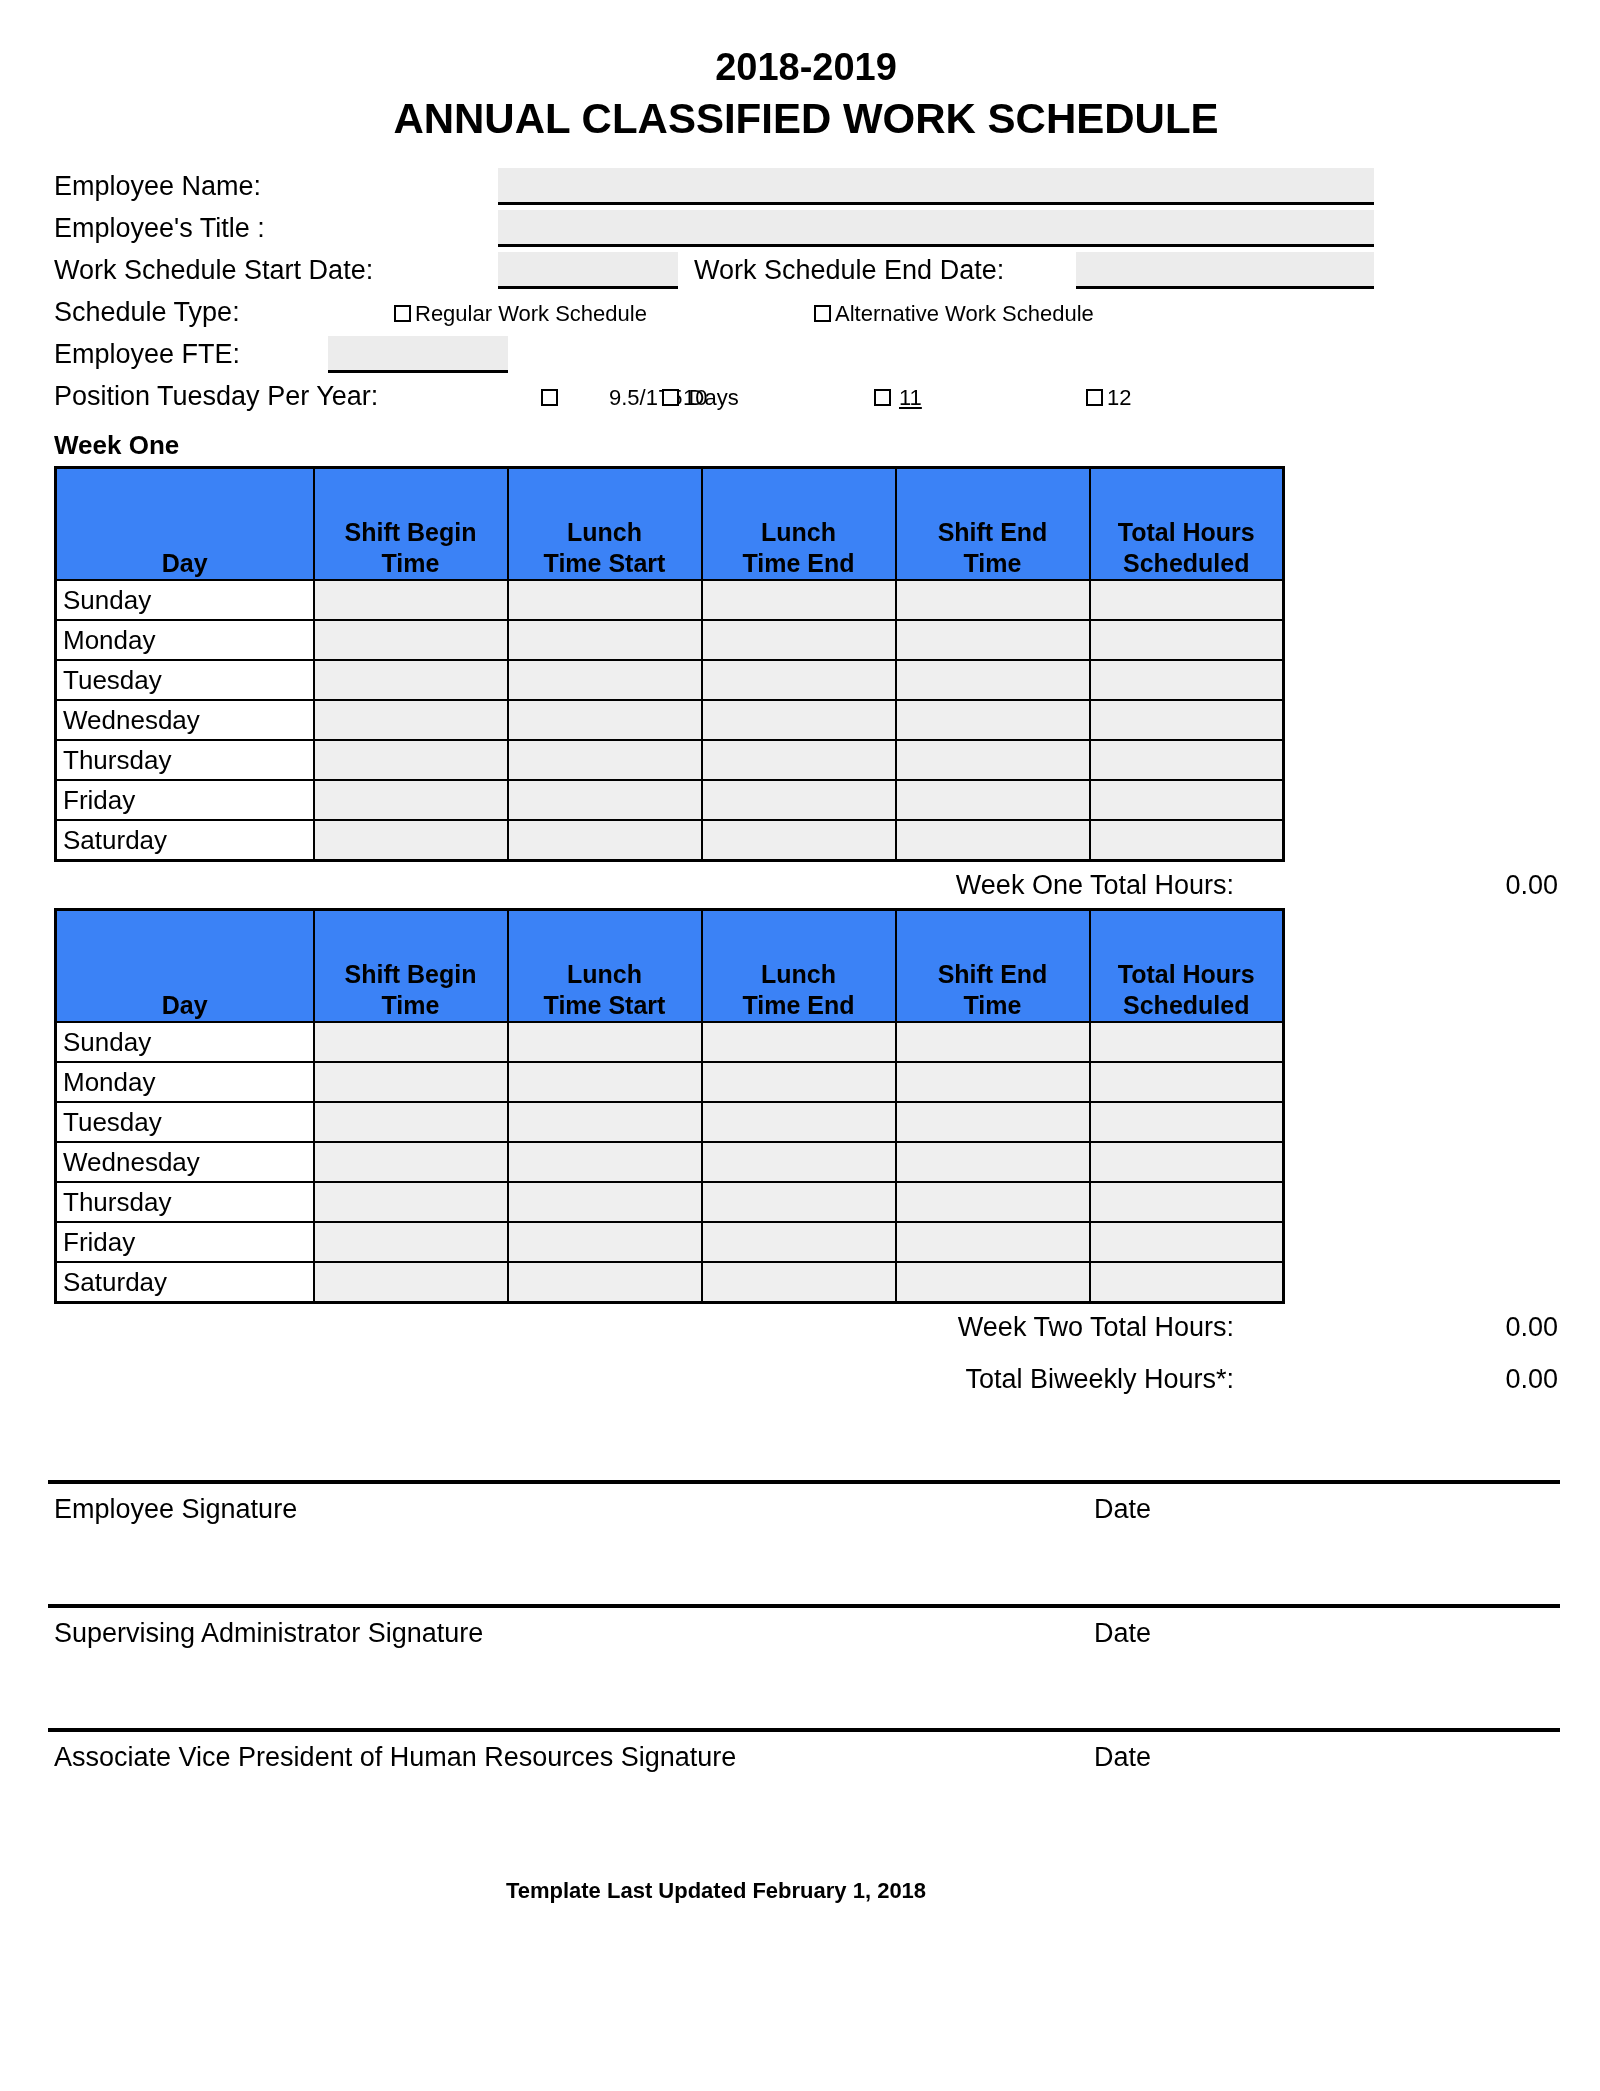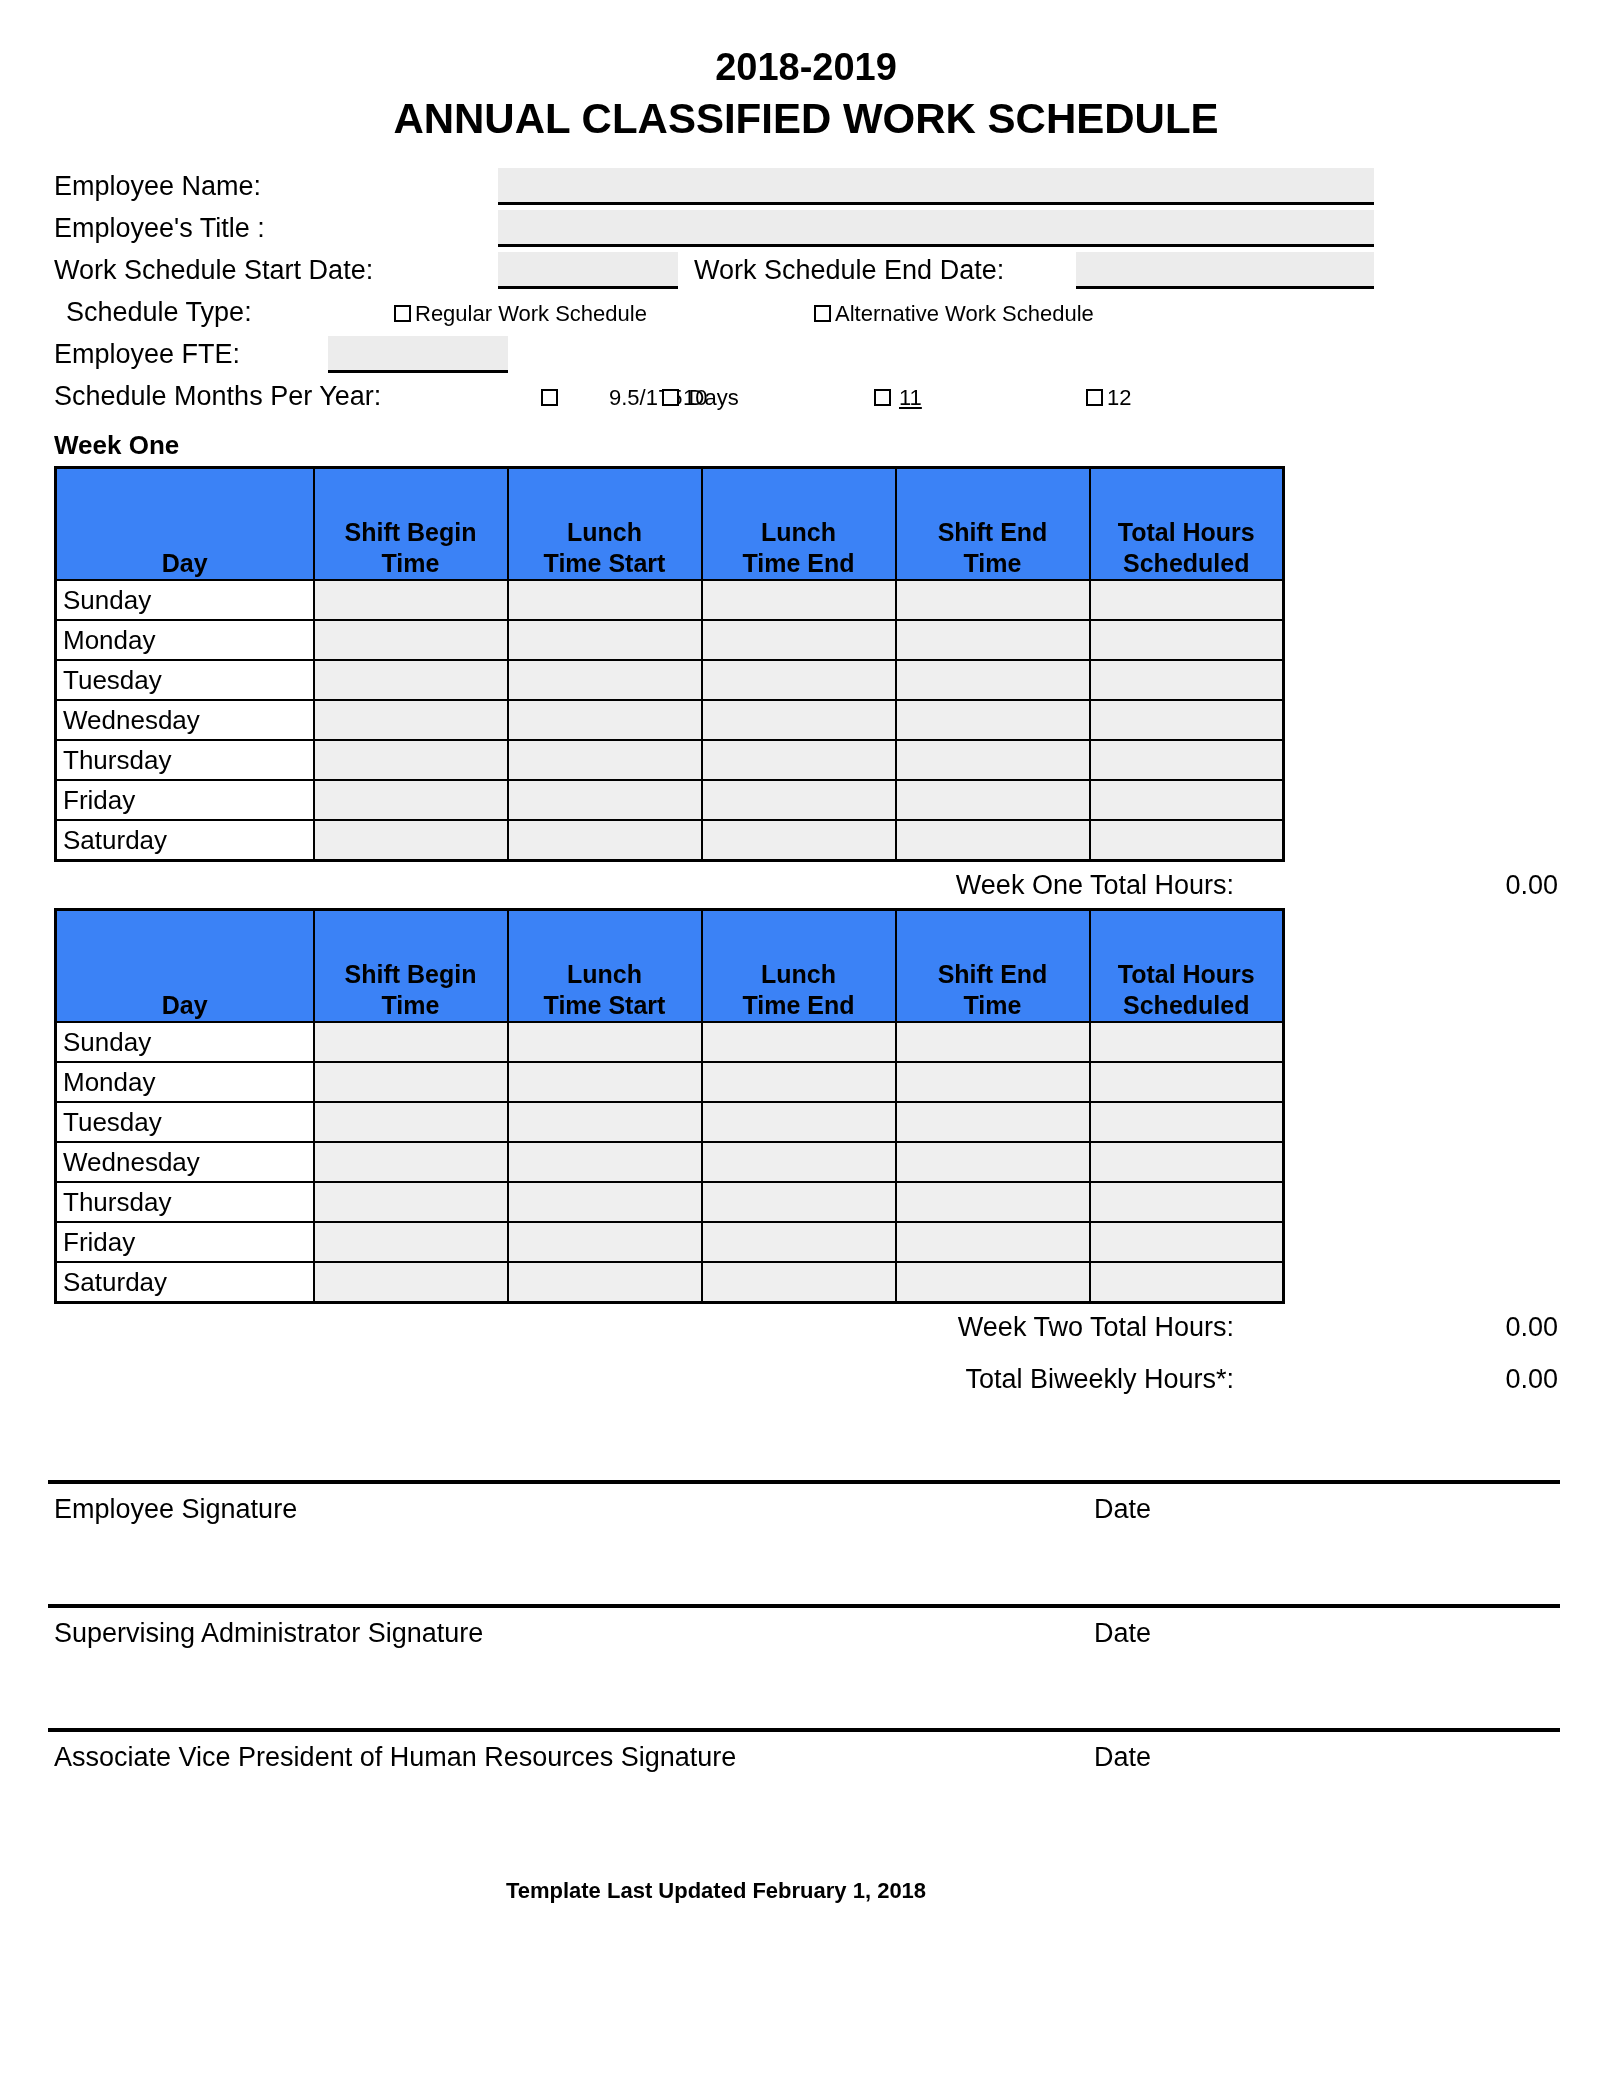"Schedule Type:" .lbl-sched { margin-left: 12px -> none }
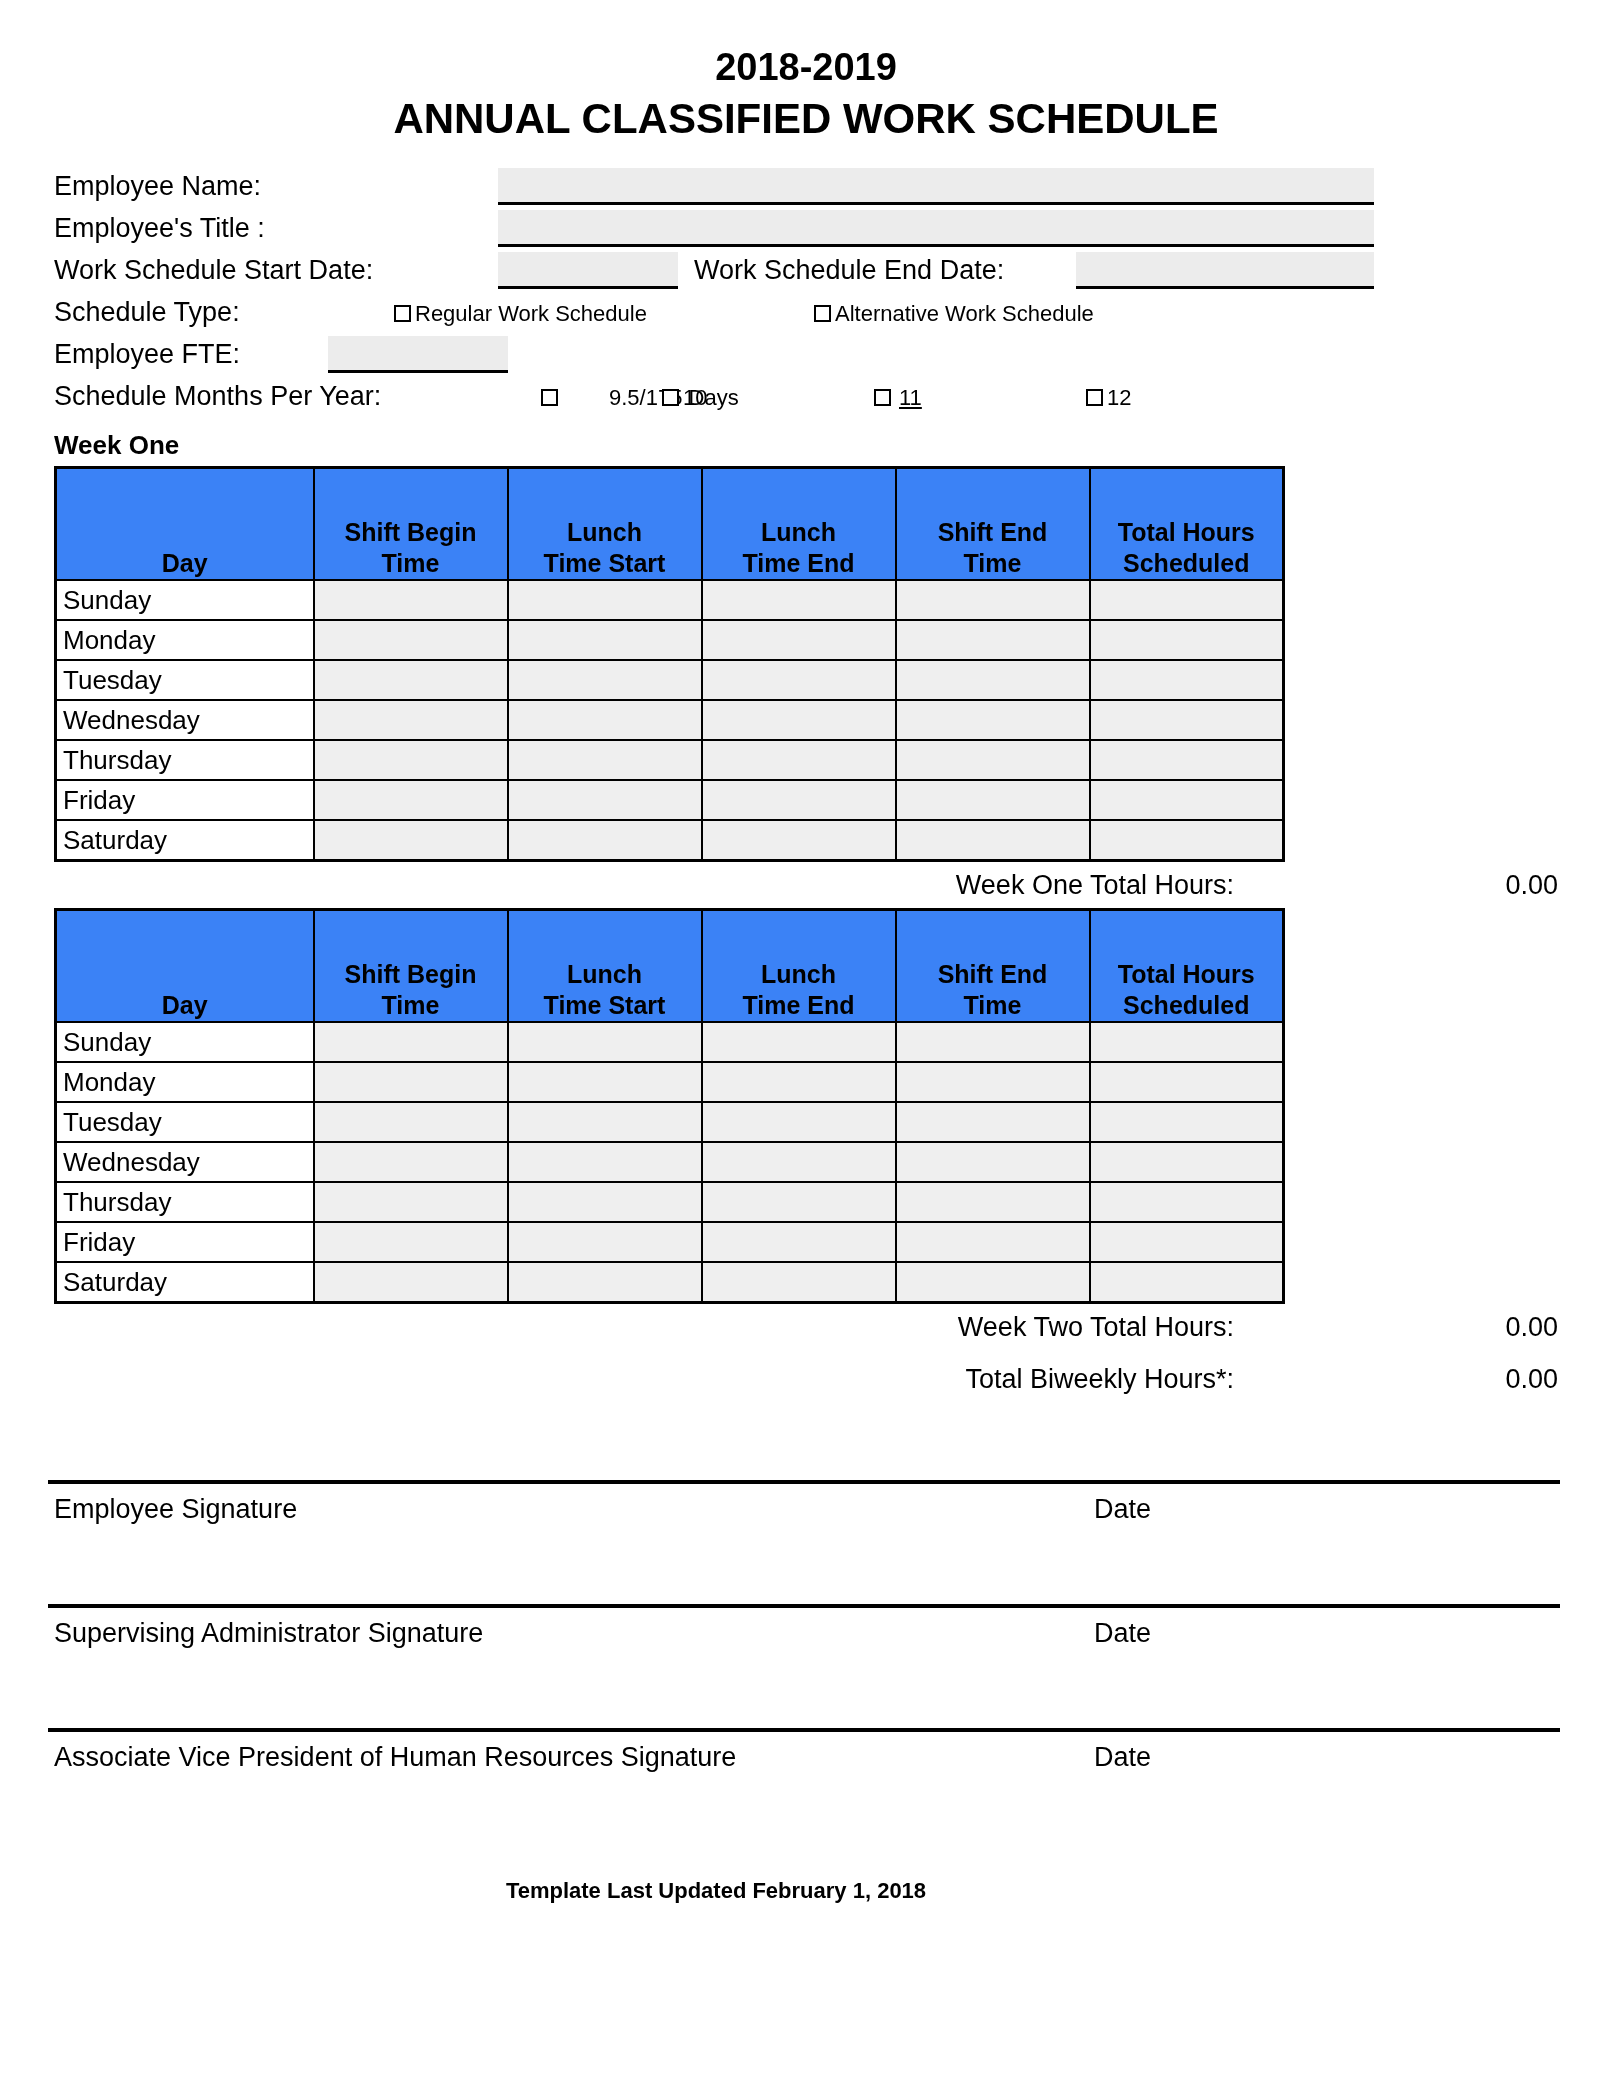"Schedule Months Per Year:" div.f-label { text: Schedule Months -> Position Tuesday }
